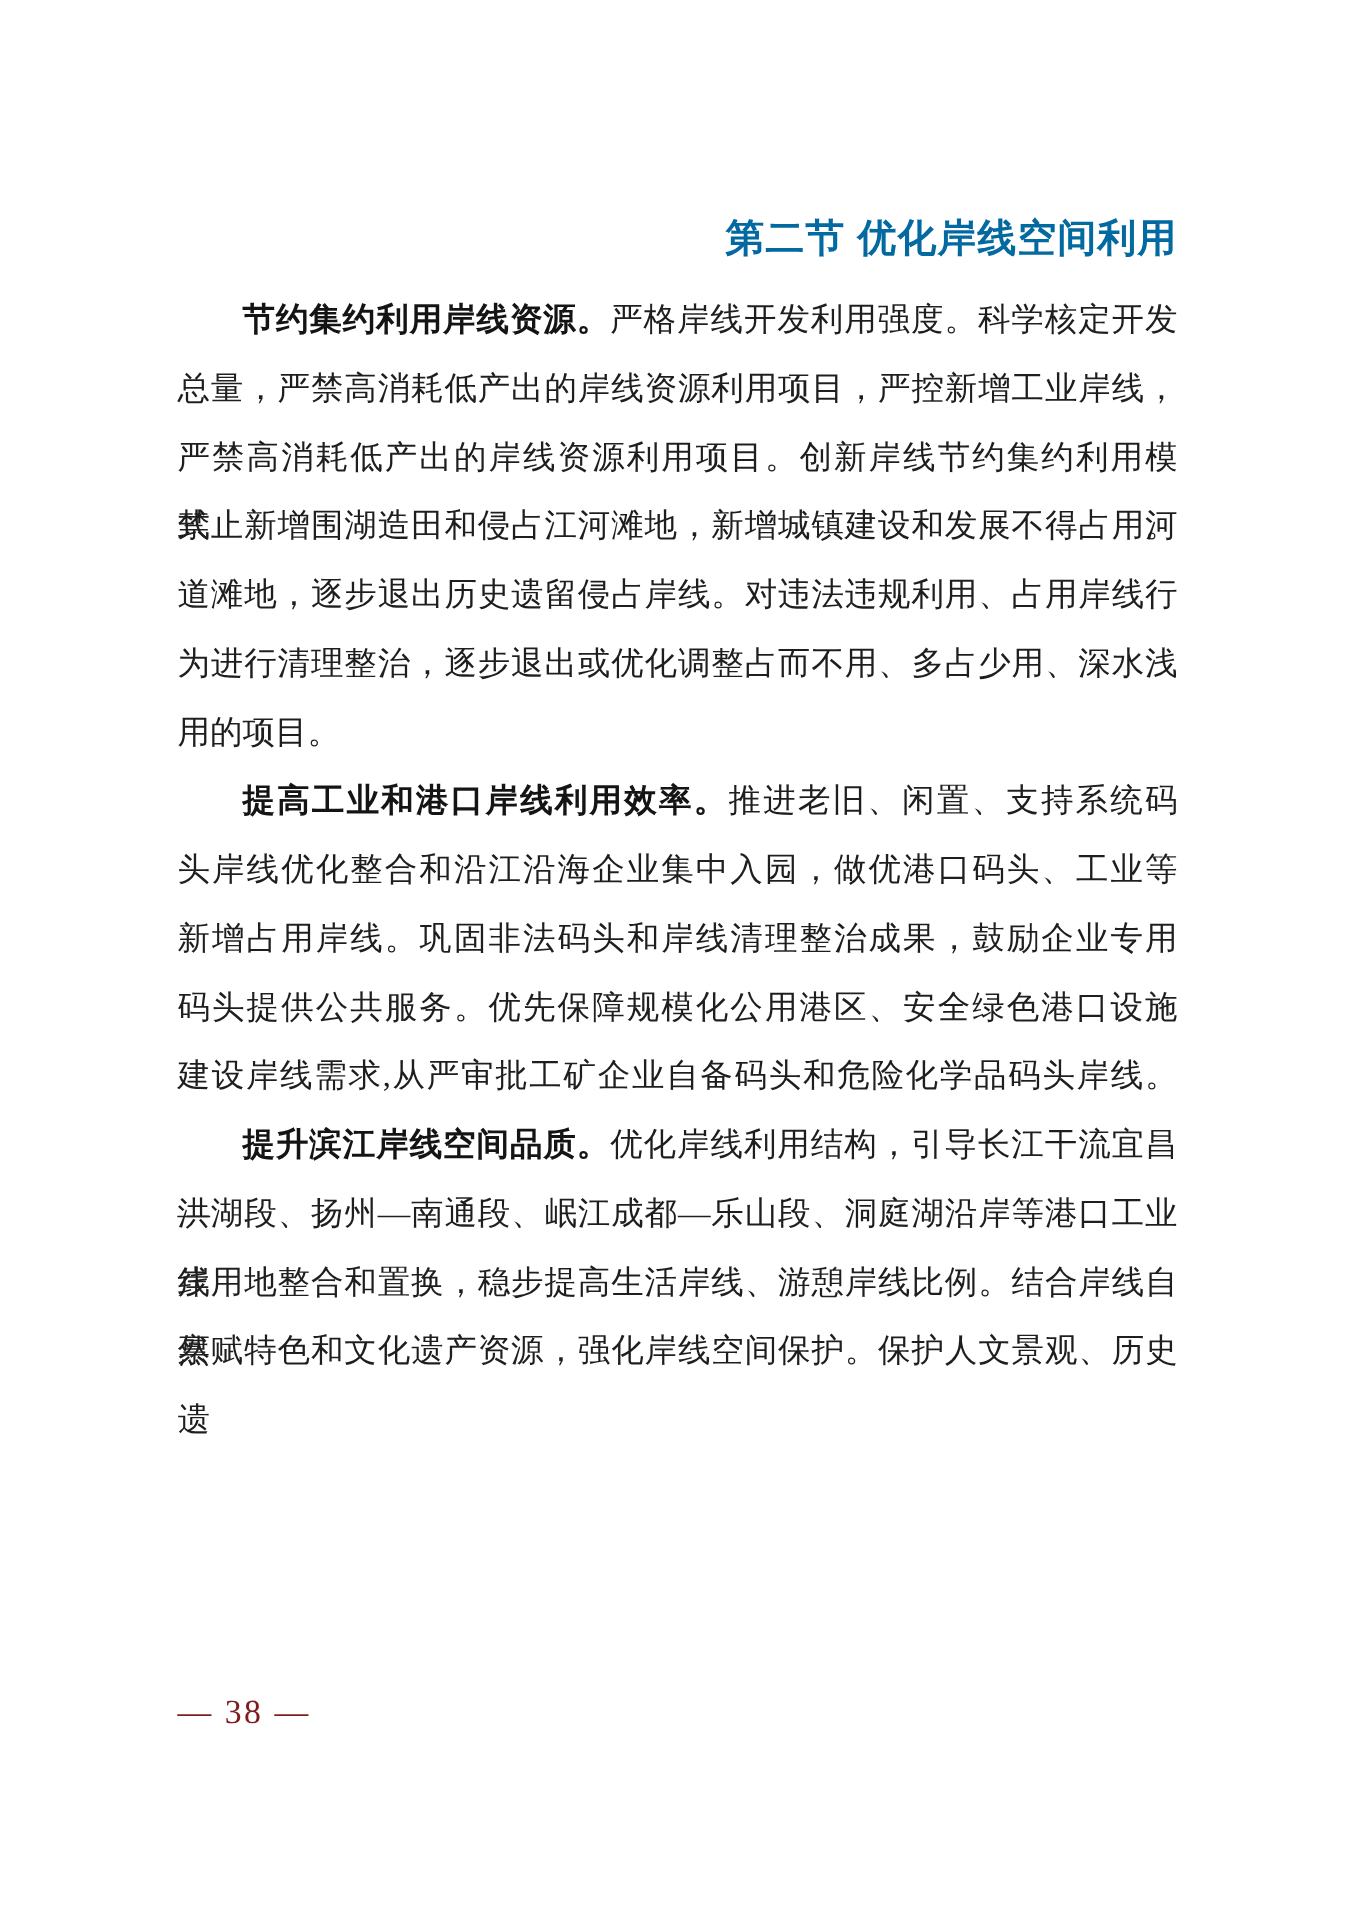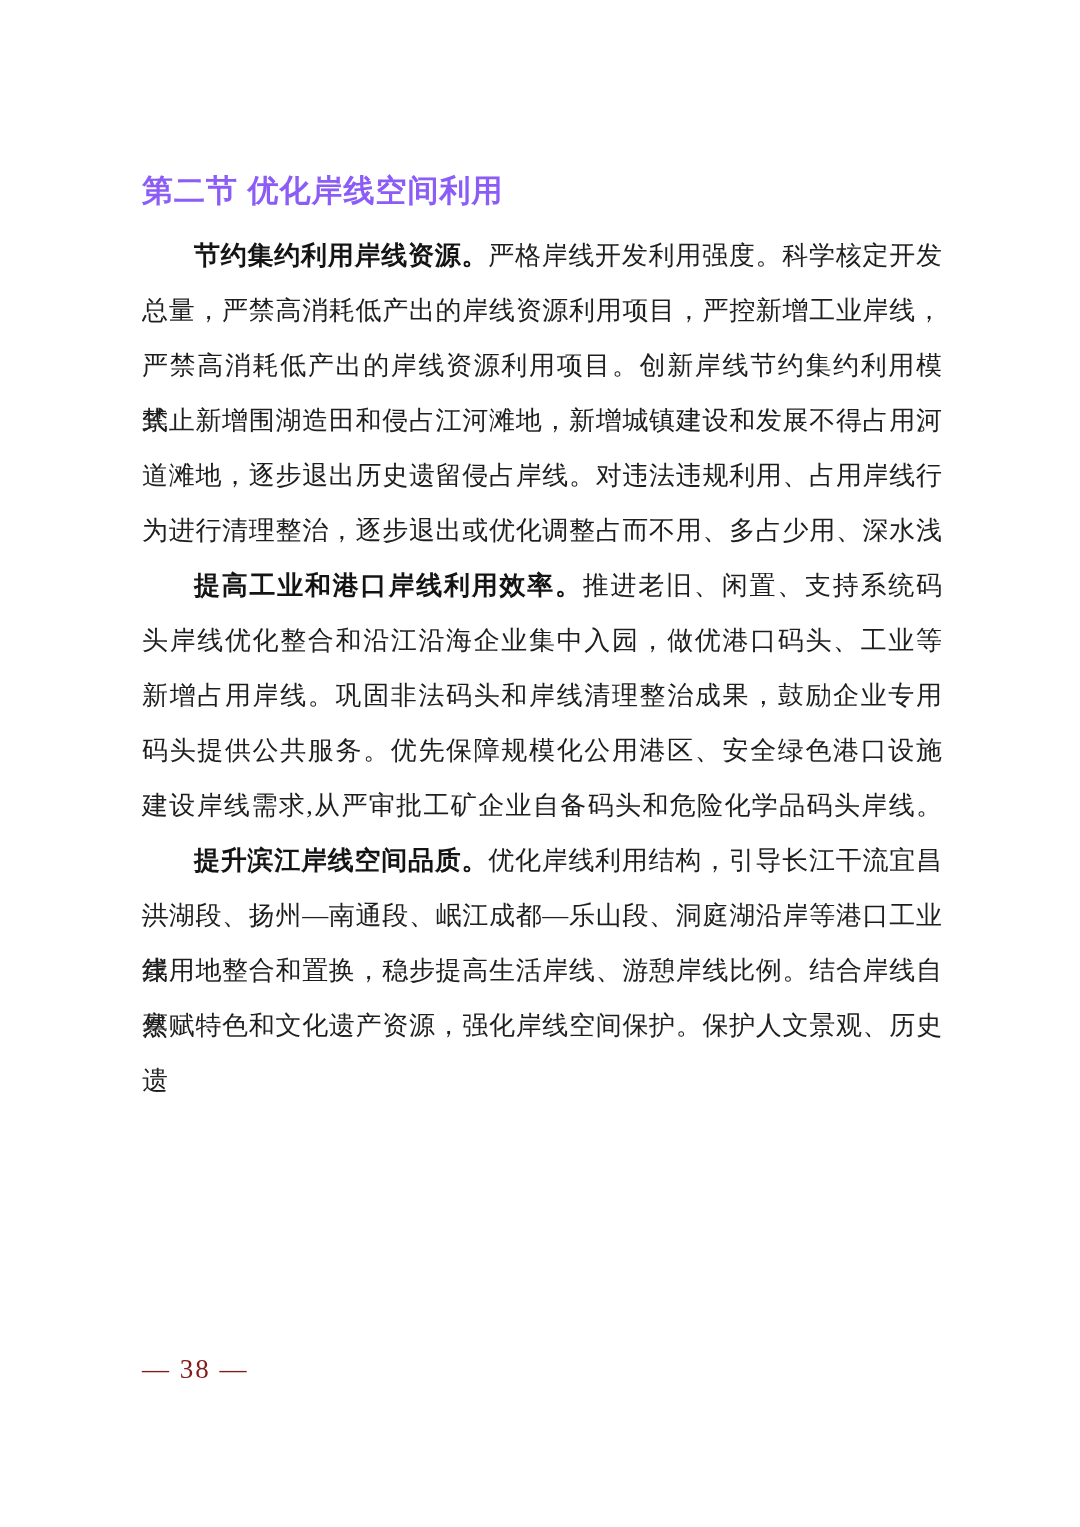"第二节 优化岸线空间利用" .title { color: #8b5cf6 -> #0369a1; text-align: left -> right }
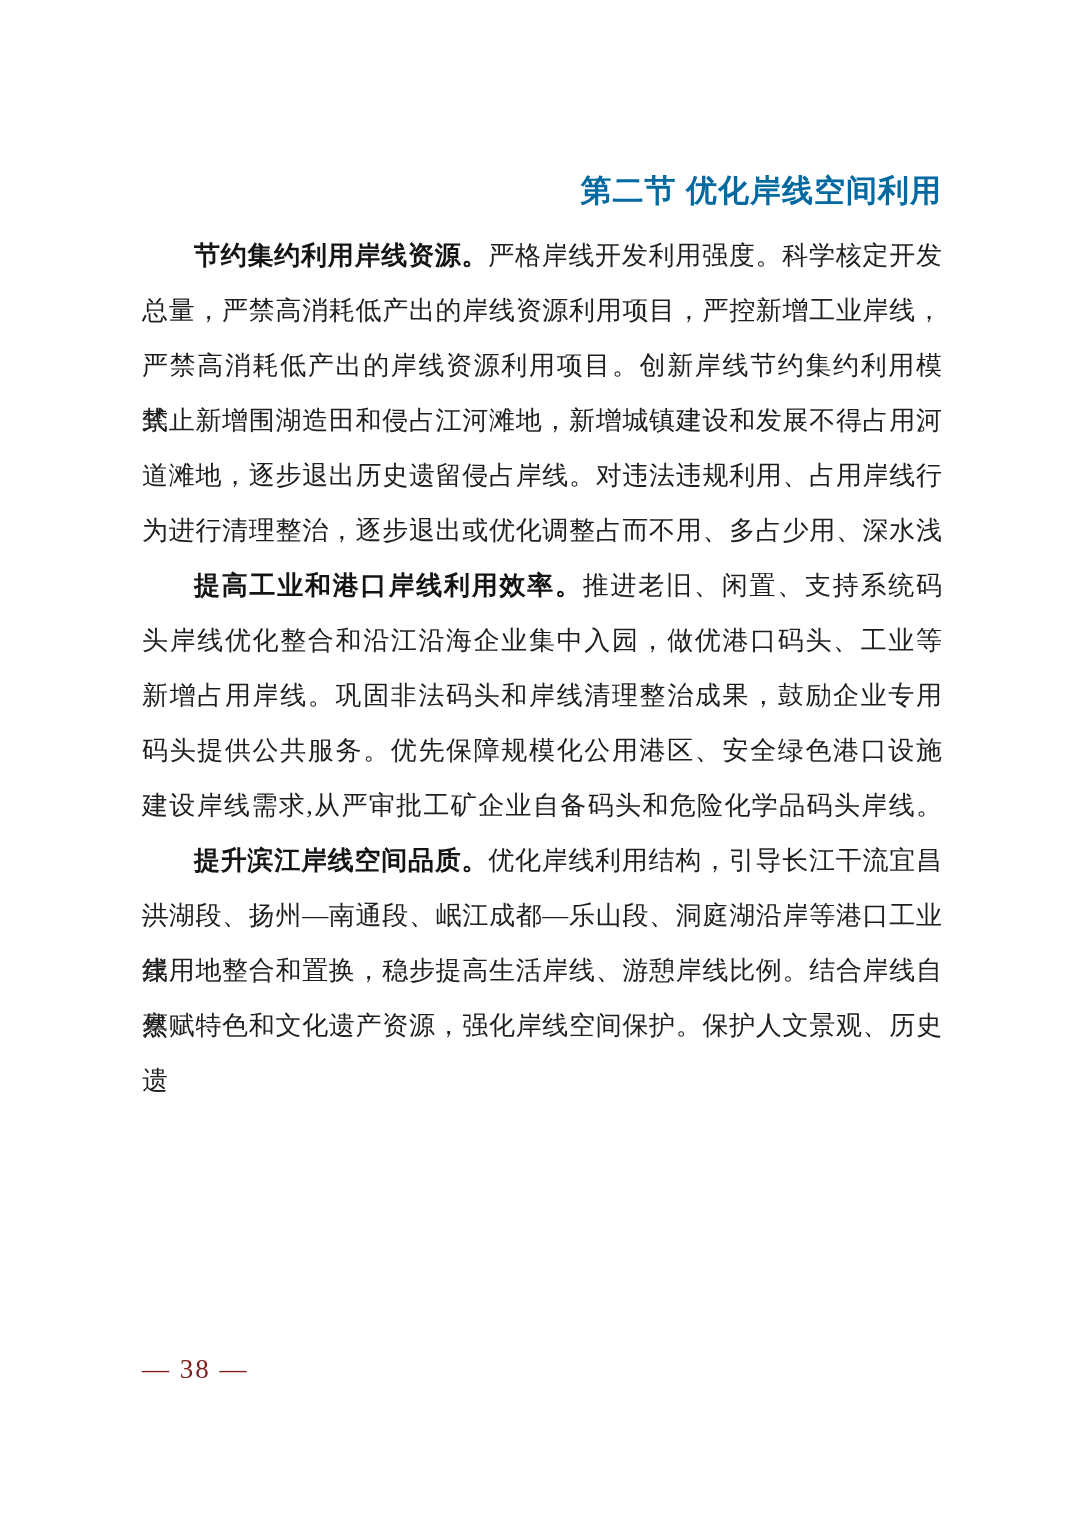"用的项目。" div.line { html: none -> <div><span>用的项目。</span></div> }
